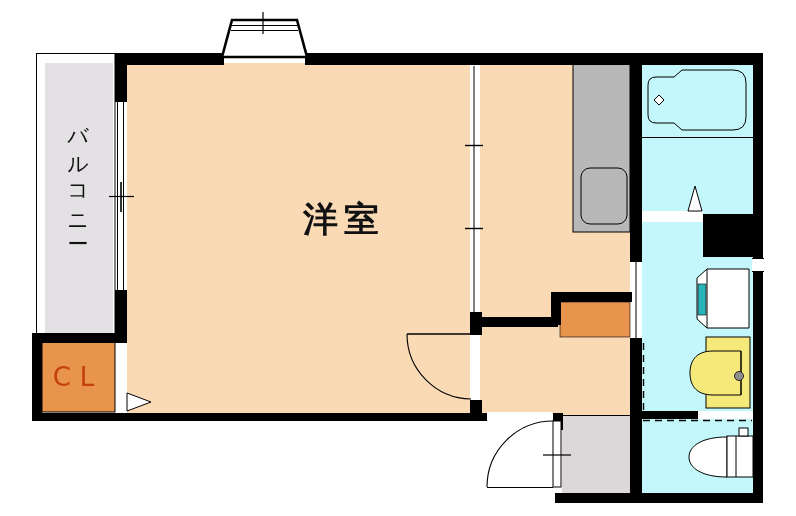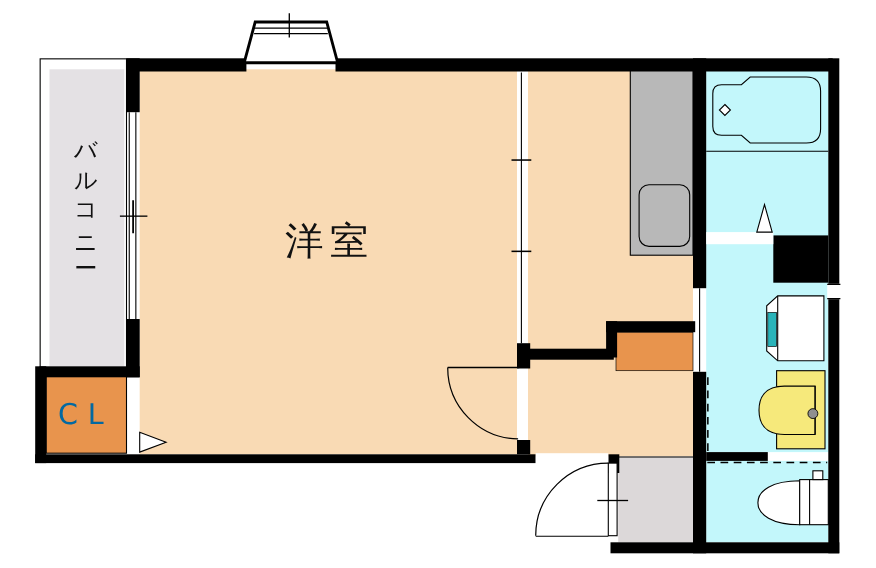"洋室" .label-room { font-weight: normal -> bold; text-align: center -> right }
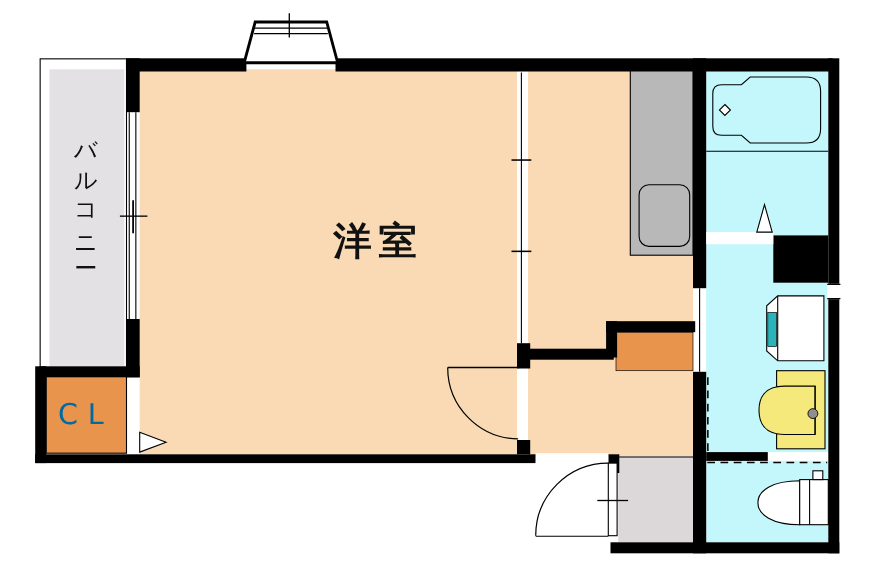"CL" .label-closet { color: #0369a1 -> #c2410c }
